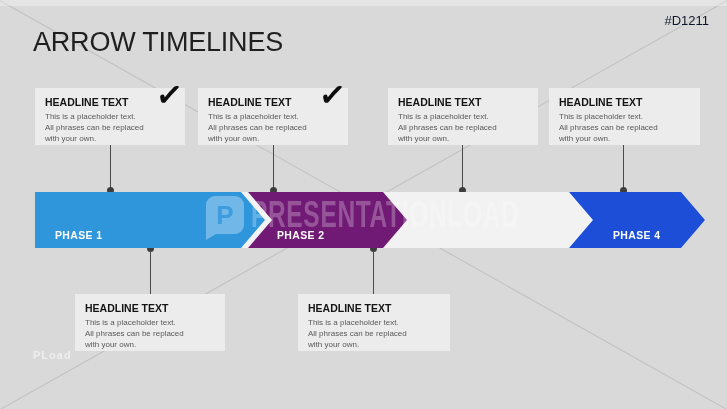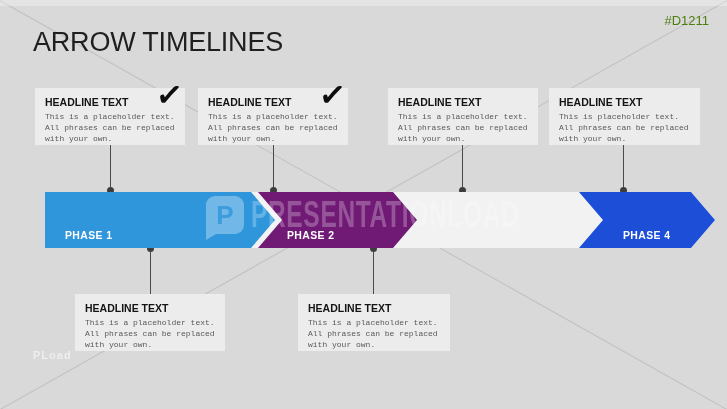"#D1211" .code { color: #4d7c0f -> #0f172a }
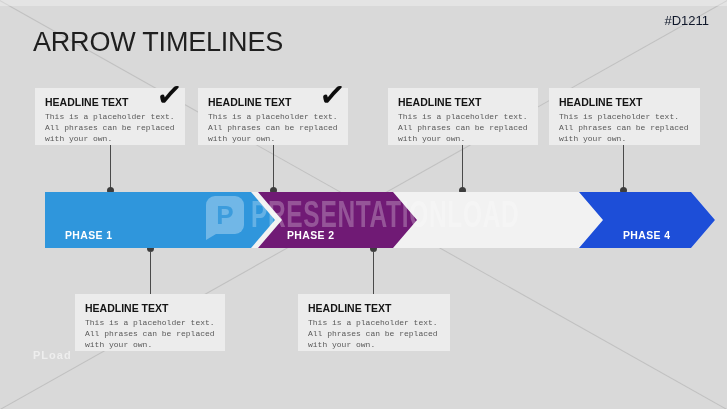"This is a placeholder text." .card-body { font-family: Liberation Mono, monospace -> none }
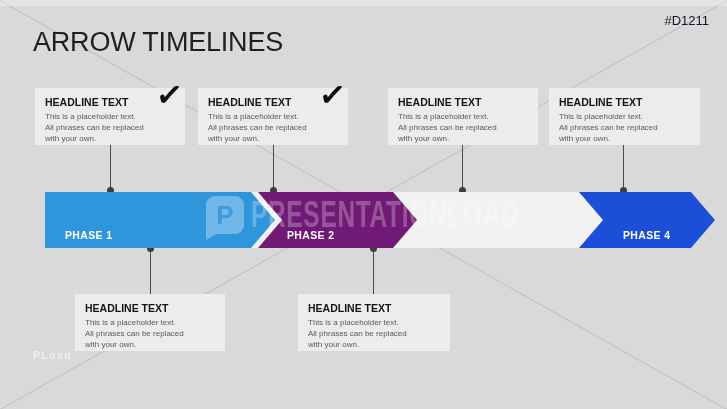"PHASE 1" .band { left: 45px -> 35px }
